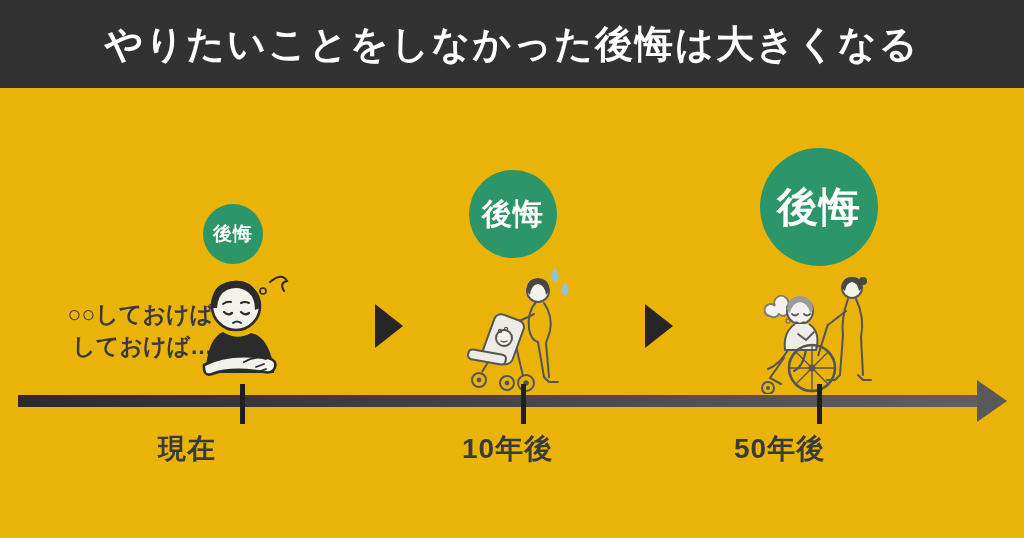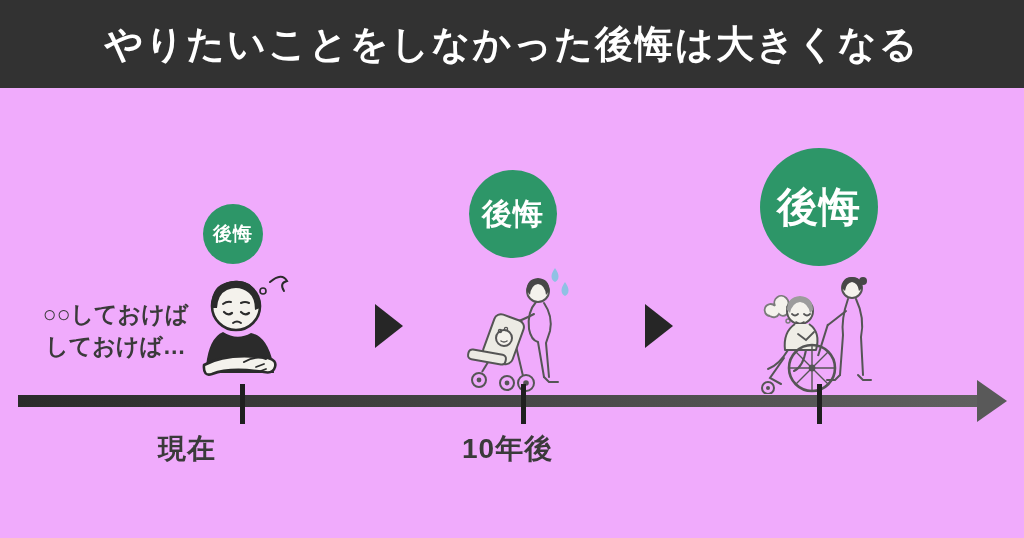"やりたいことをしなかった後悔は大きくなる" .canvas { background: #f0abfc -> #eab308 }
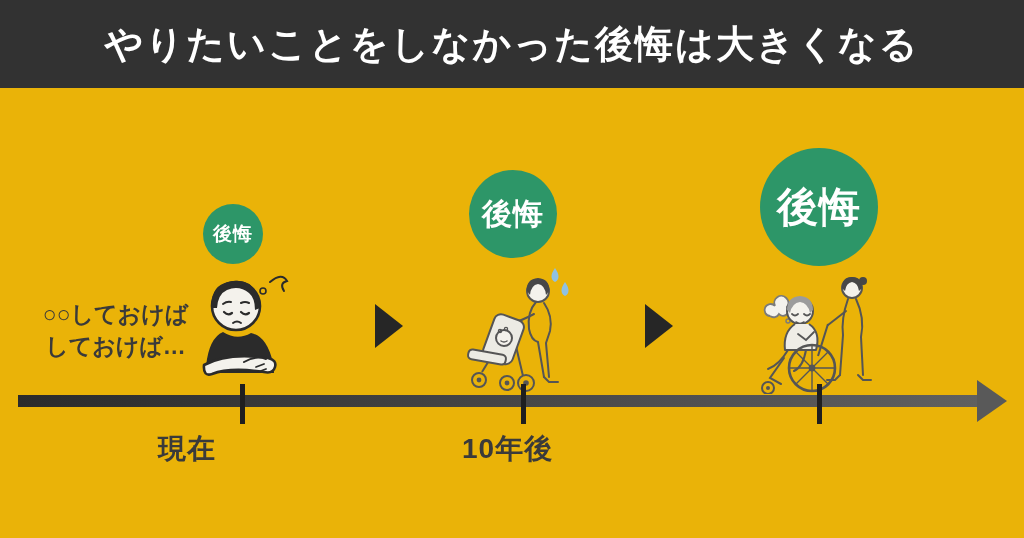"○○しておけば" .speech { text-align: center -> right }
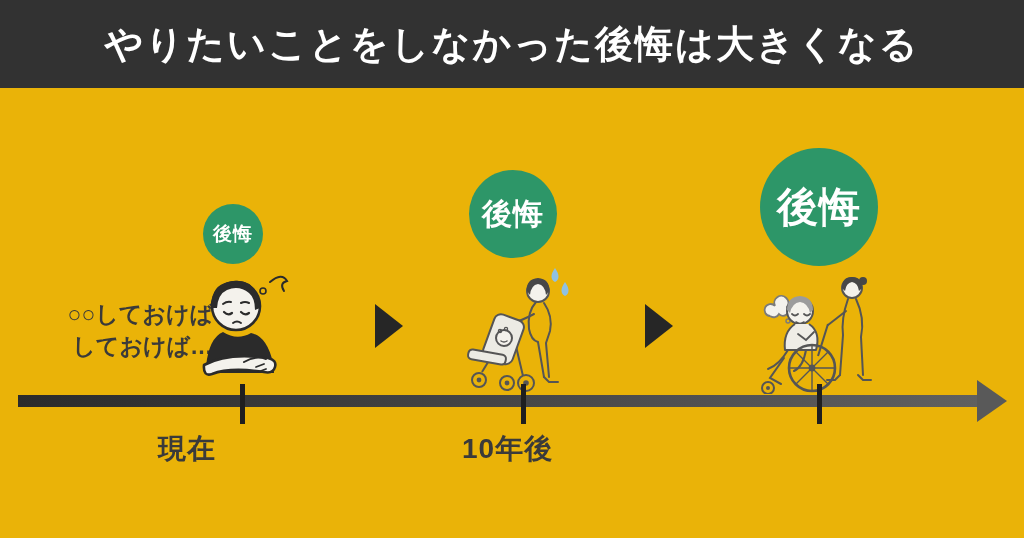"50年後" div.time-label { html: none -> <div>50年後</div> }
